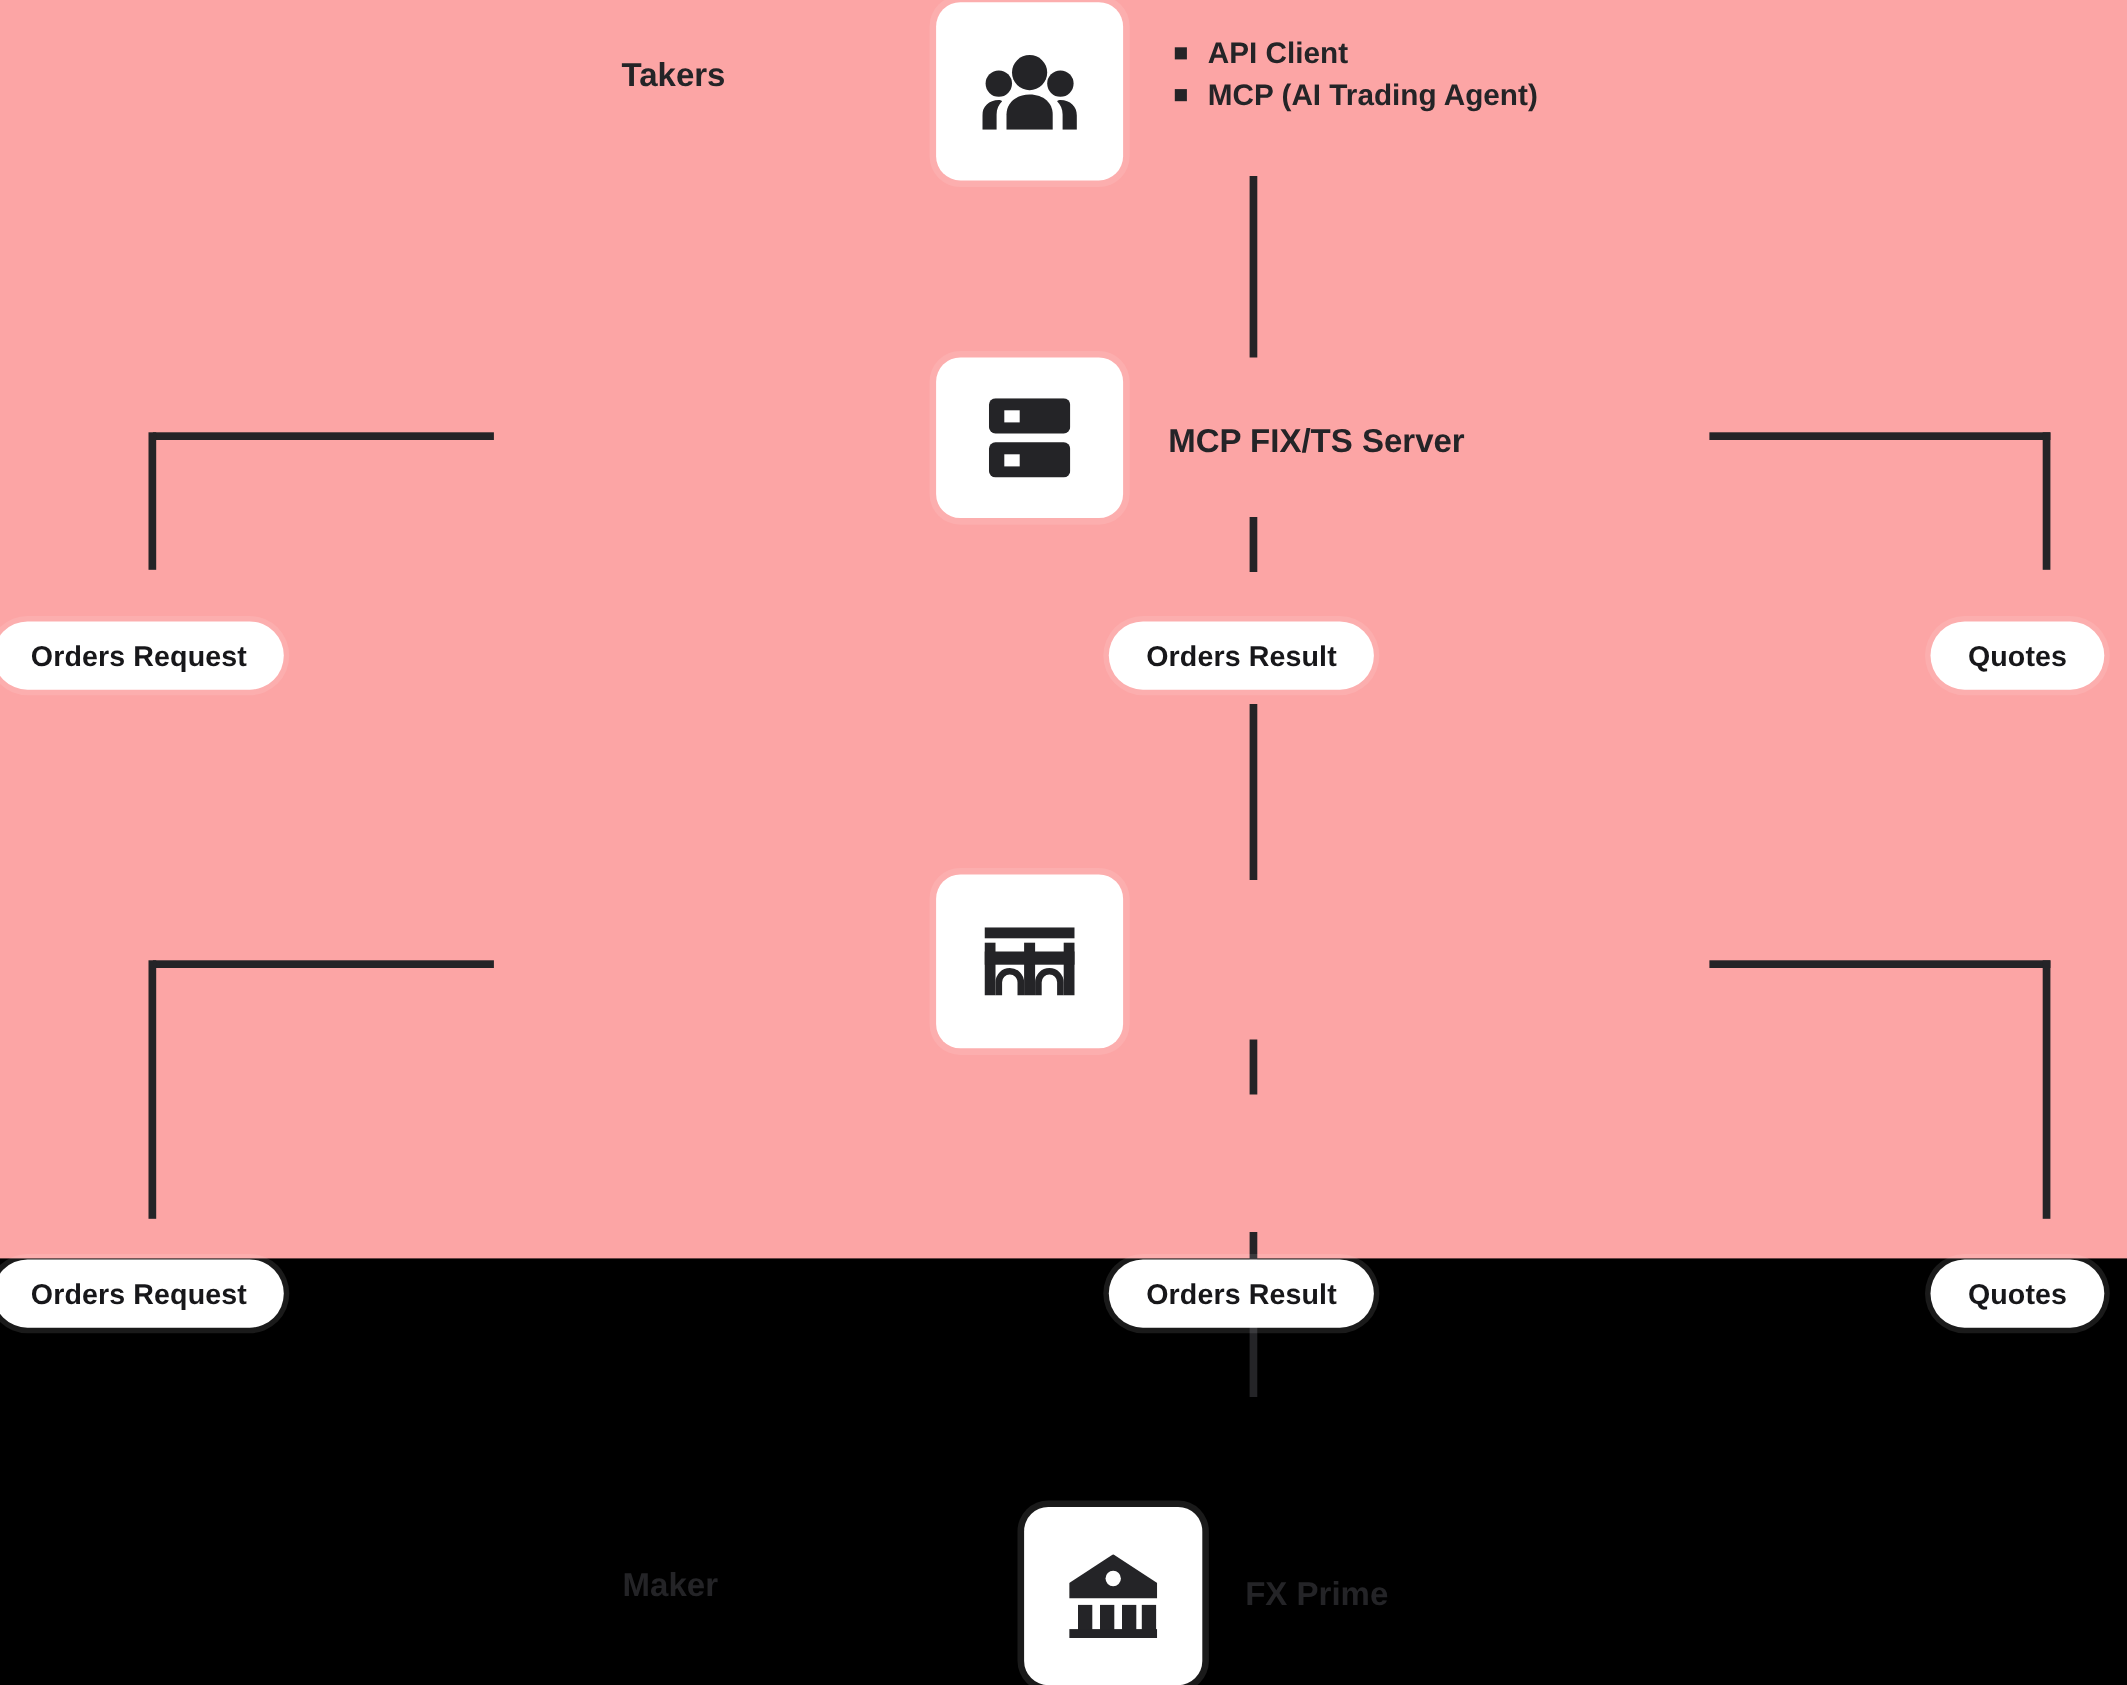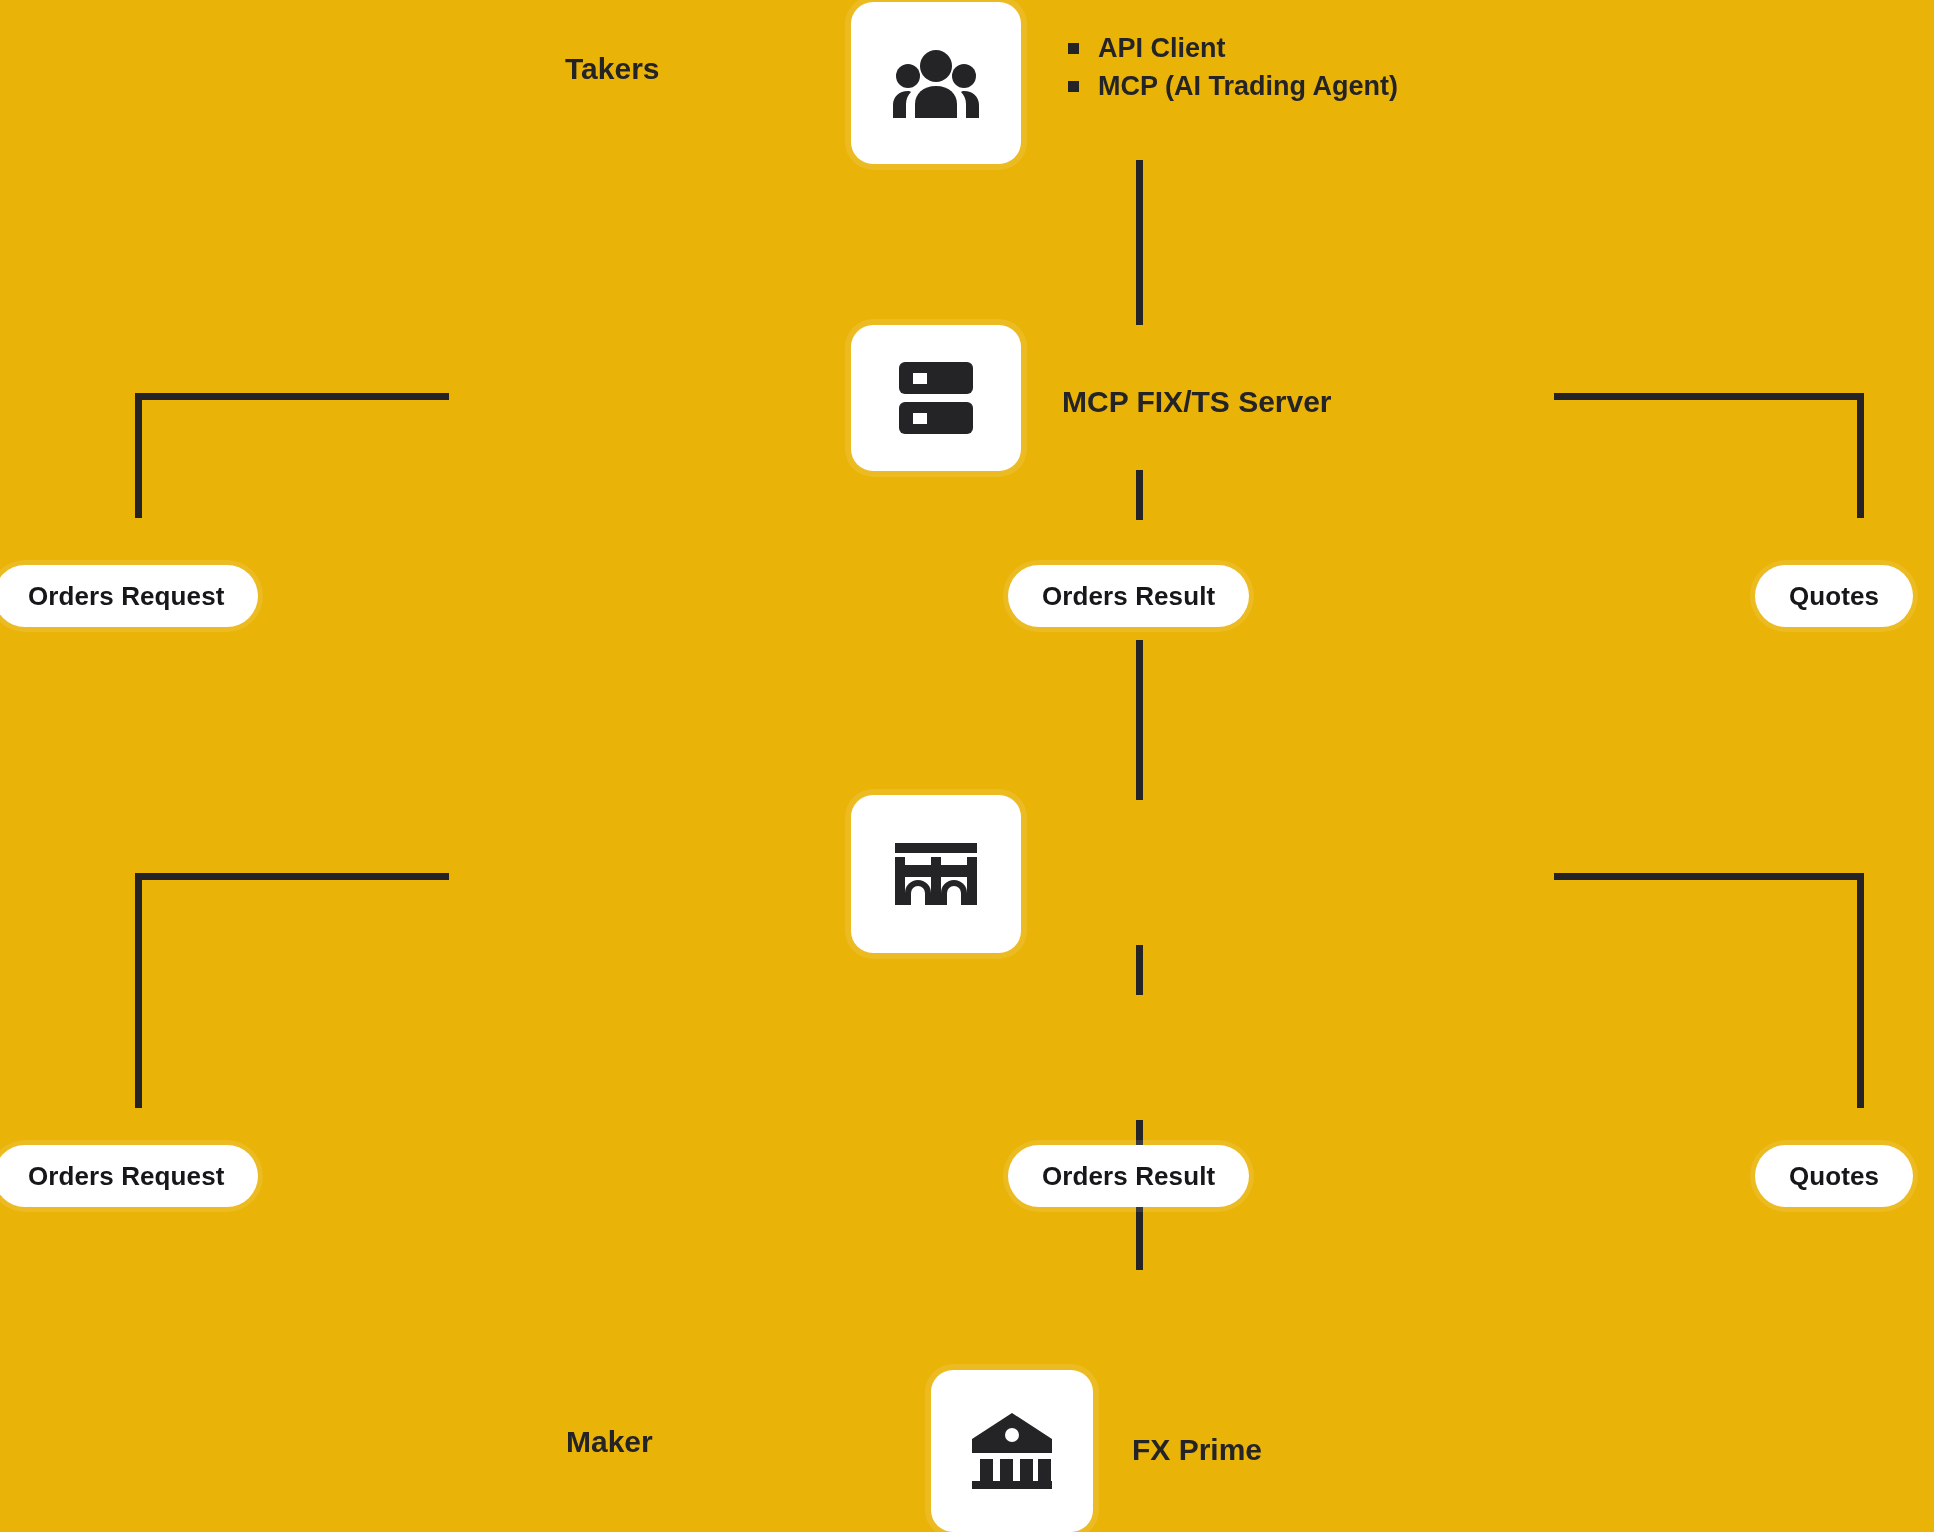"Takers" #canvas { background: #eab308 -> #fca5a5; height: 1532px -> 1144px }
